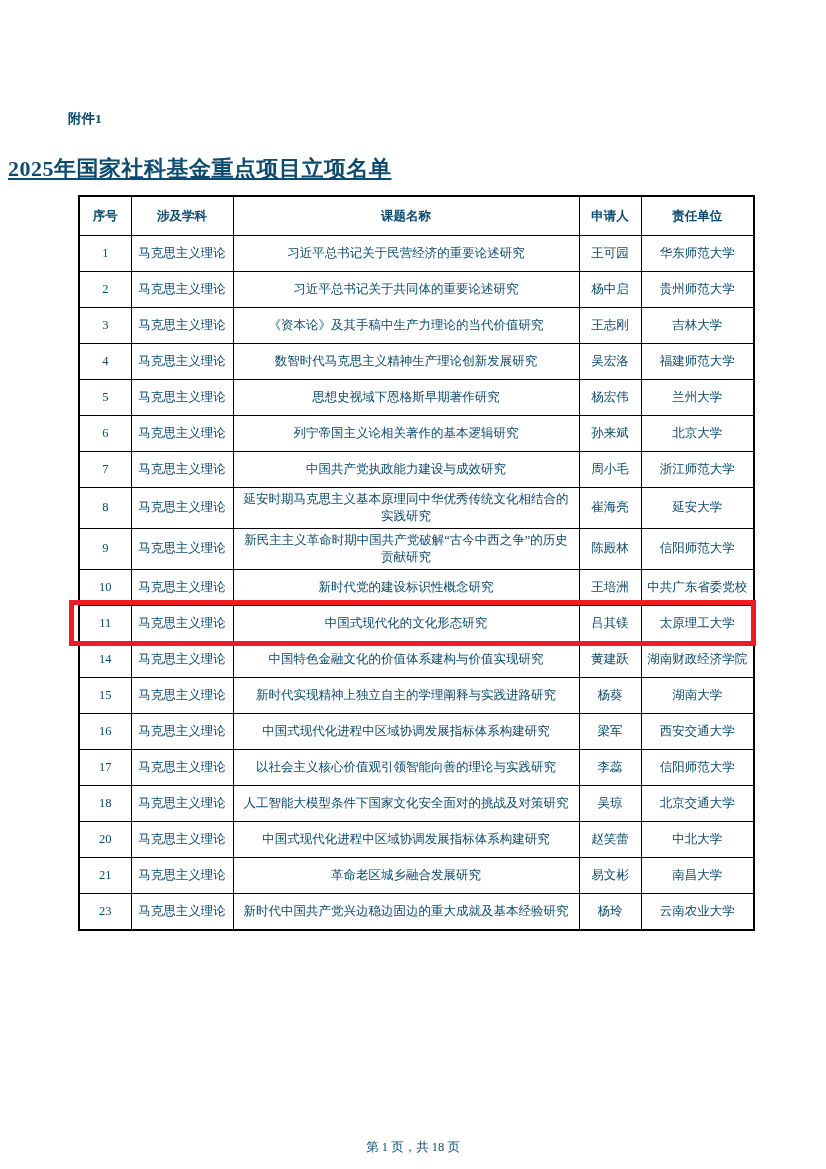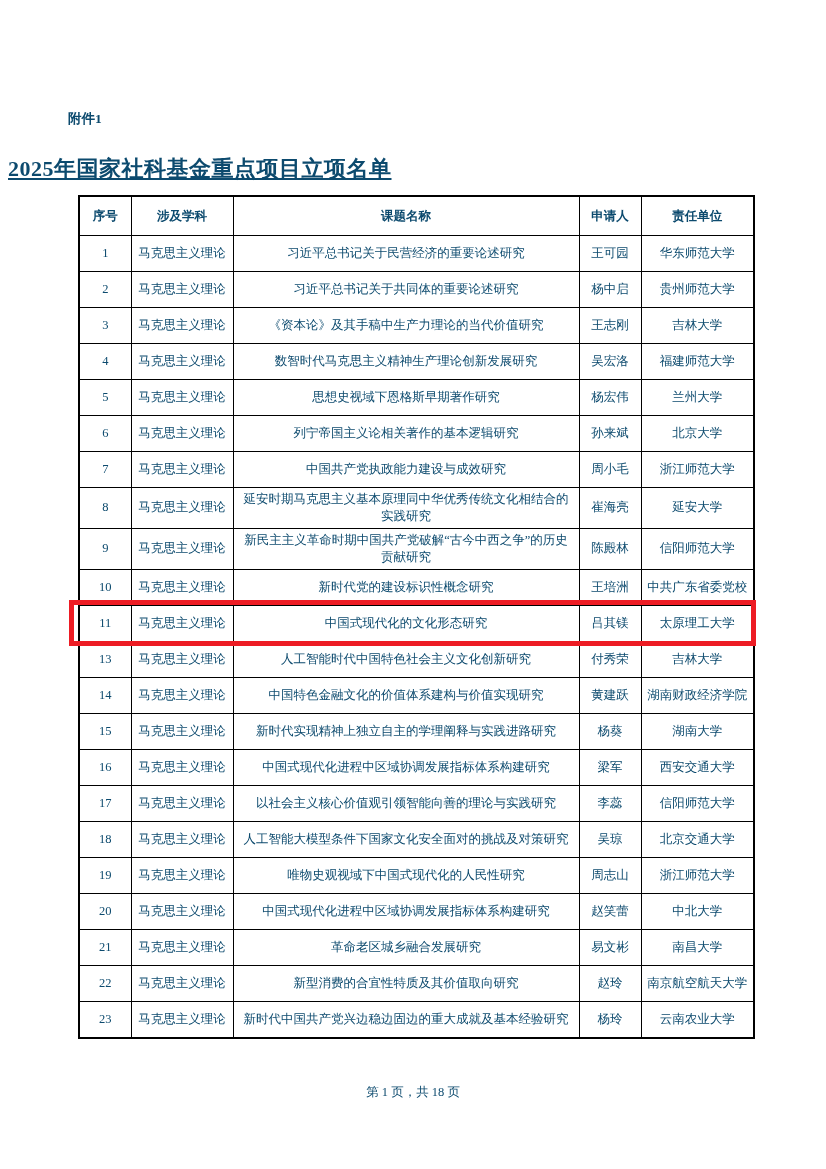"13" tr { html: <tr> <td>13</td> <td>马克思主义理论</td> <td>人工智能时代中国特色社会主义文化创新研究</td> <td>付秀荣</td> <td>吉林大学</td> </tr> -> none }
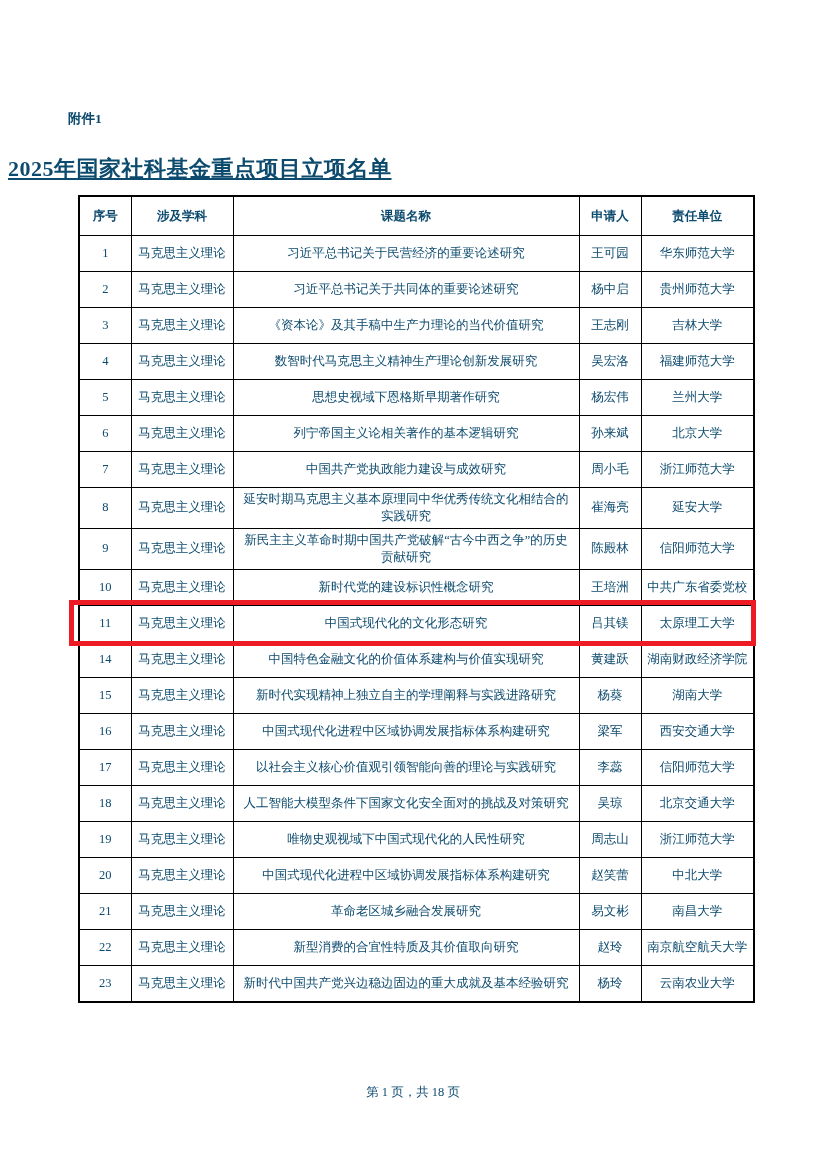"19" tr { html: <tr> <td>19</td> <td>马克思主义理论</td> <td>唯物史观视域下中国式现代化的人民性研究</td> <td>周志山</td> <td>浙江师范大学</td> </tr> -> none }
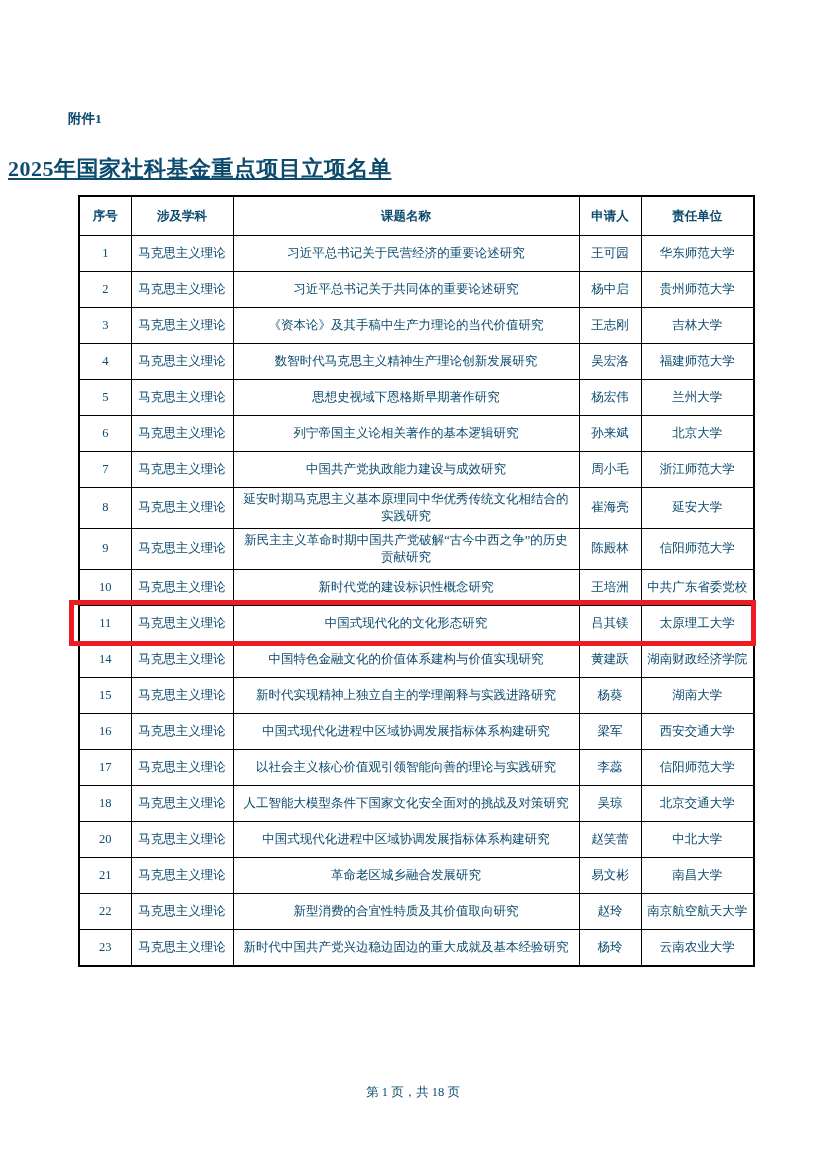"22" tr { html: <tr> <td>22</td> <td>马克思主义理论</td> <td>新型消费的合宜性特质及其价值取向研究</td> <td>赵玲</td> <td>南京航空航天大学</td> </tr> -> none }
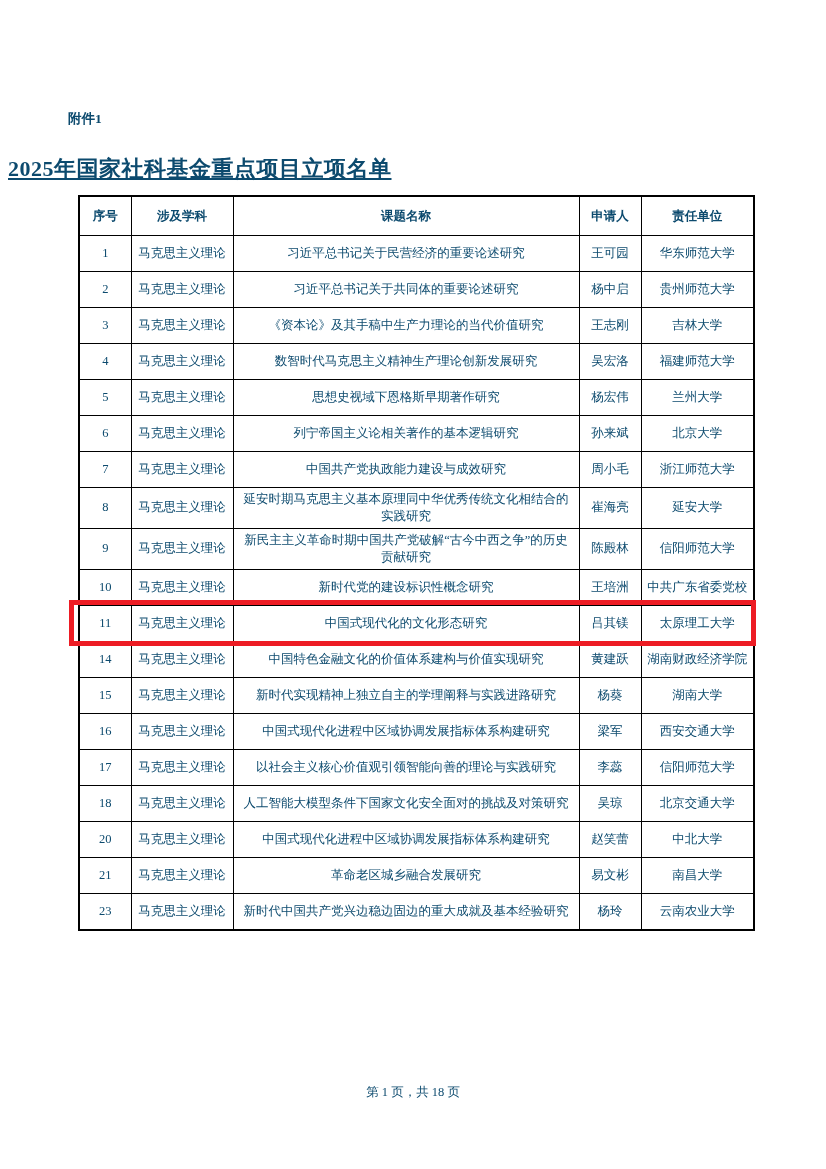"第 1 页，共 18 页" .footer { top: 1084px -> 1139px }
